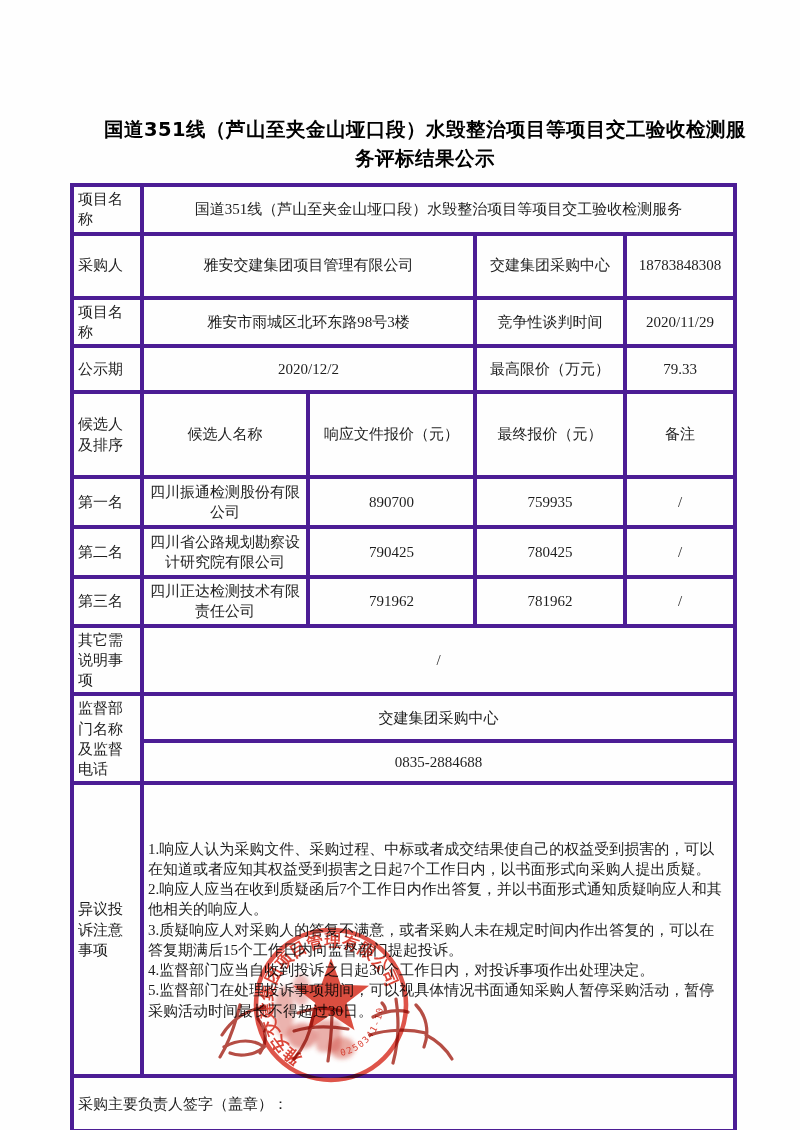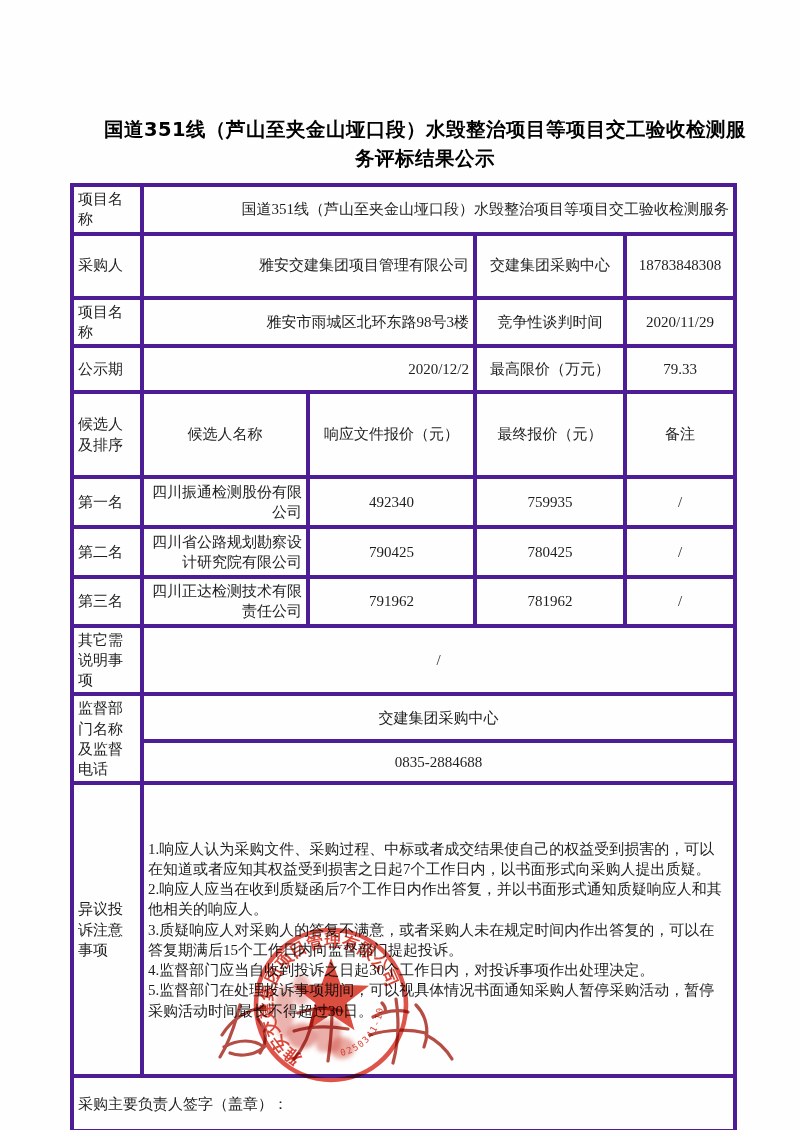"国道351线（芦山至夹金山垭口段）水毁整治项目等项目交工验收检测服务" .lt { text-align: right -> center }
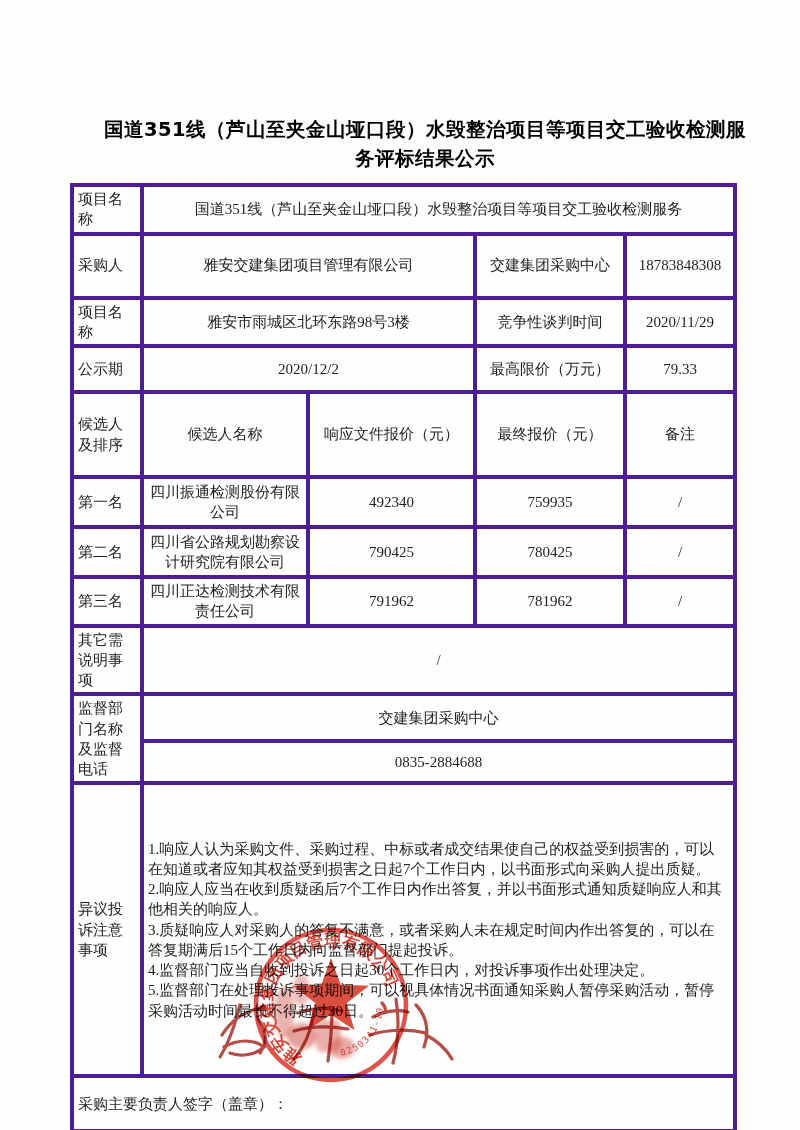"492340" td.ctr { text: 492340 -> 890700 }
